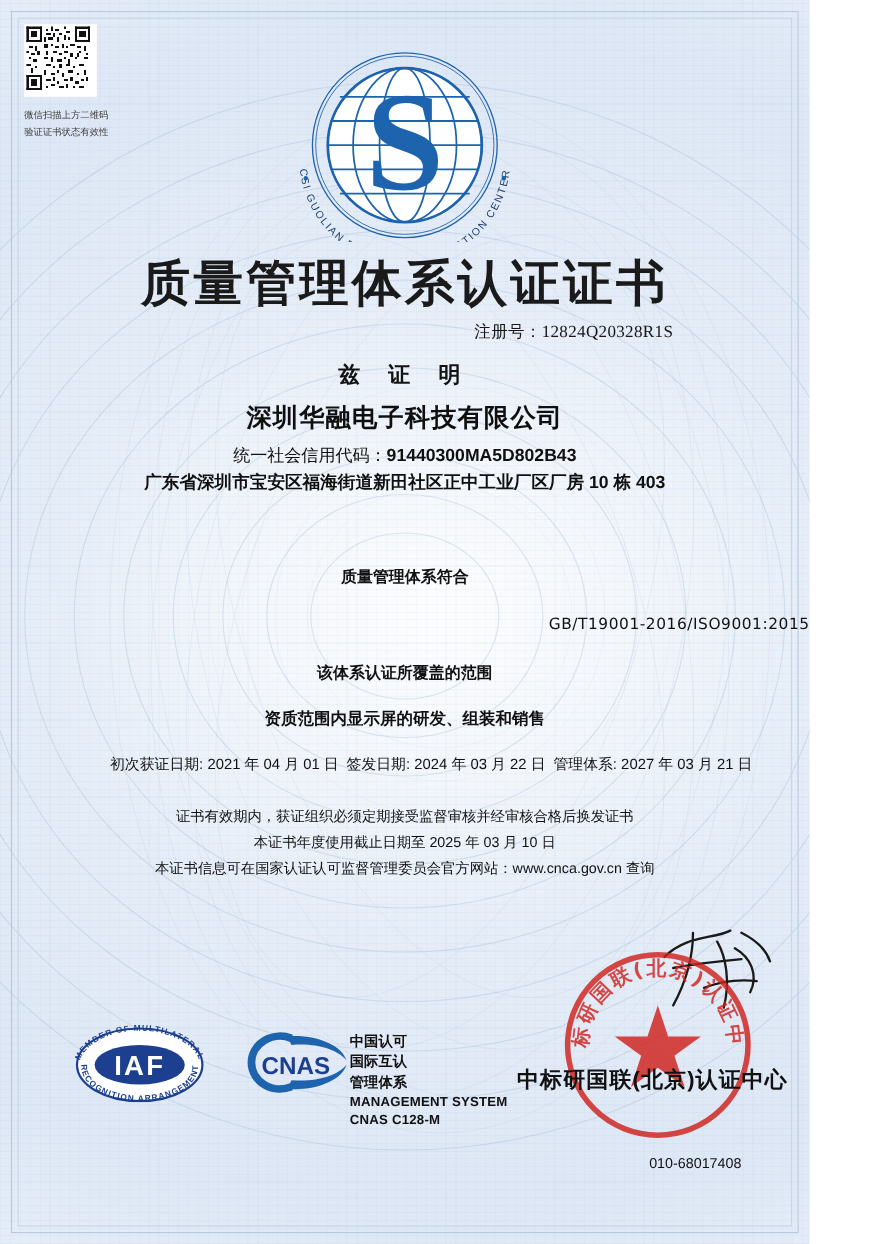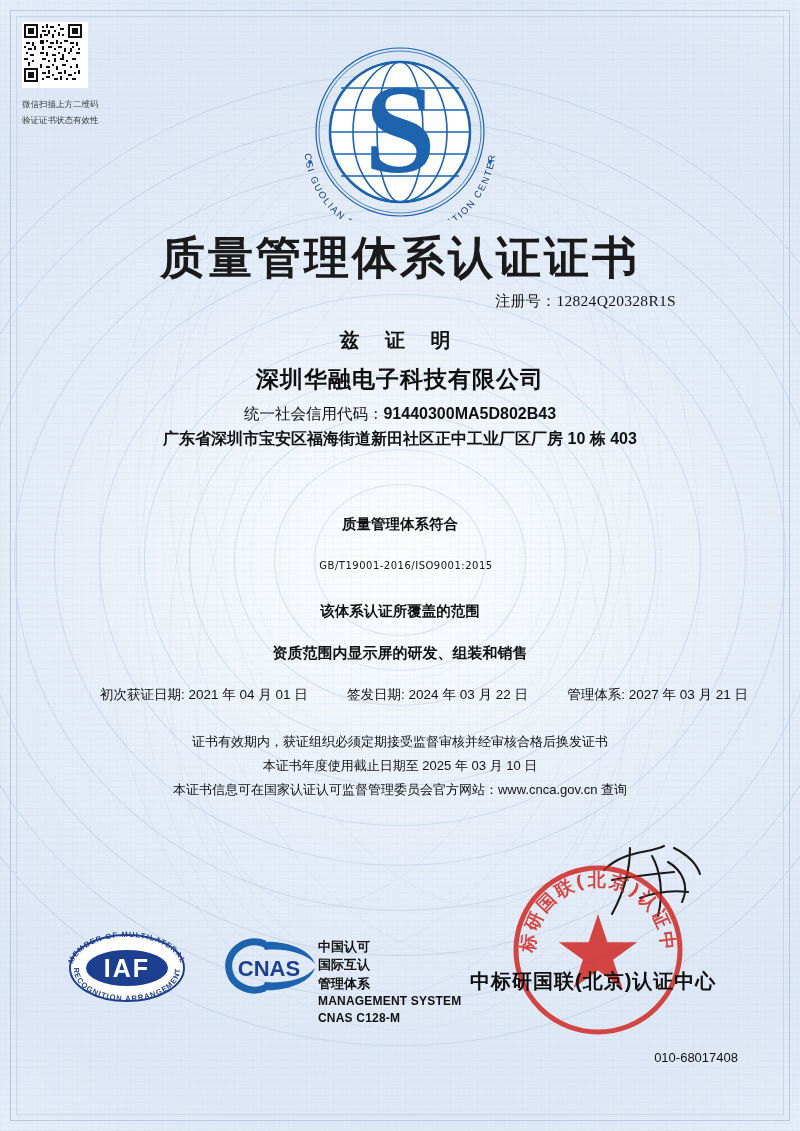"微信扫描上方二维码" .cert { width: 800px -> 736px }
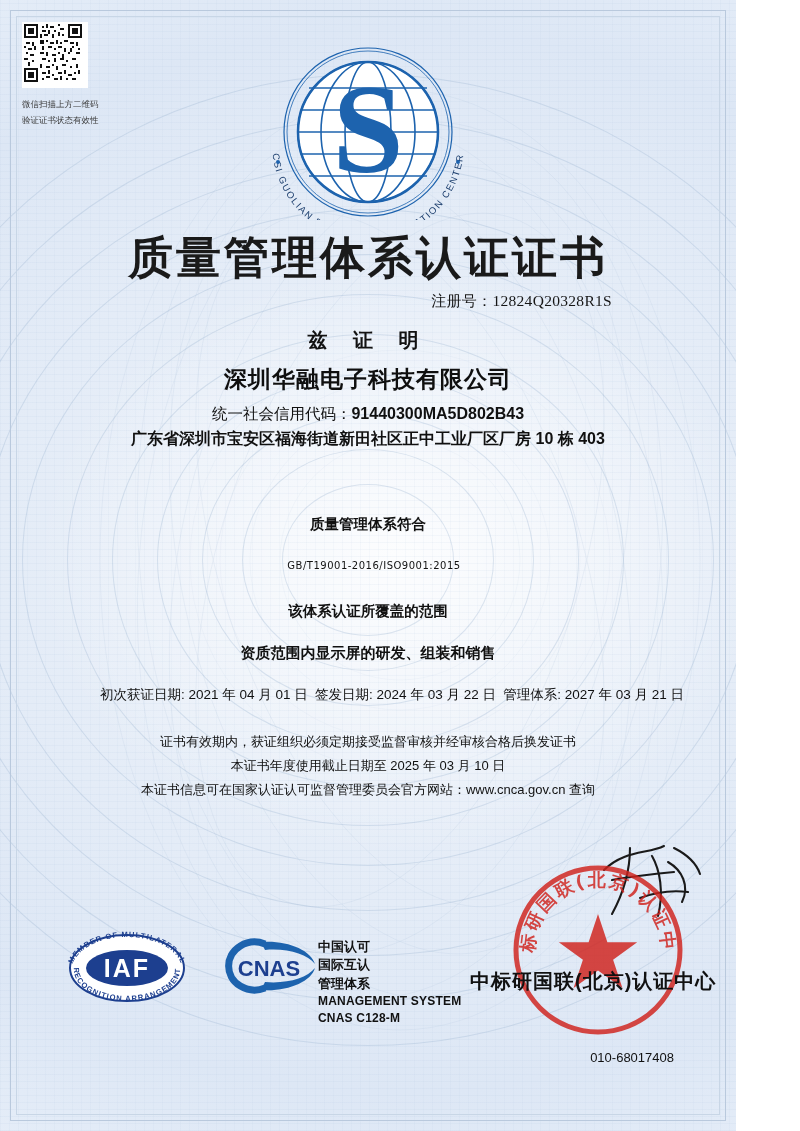"GB/T19001-2016/ISO9001:2015" .std-line2 { font-size: 10px -> 14px; text-align: center -> right }
